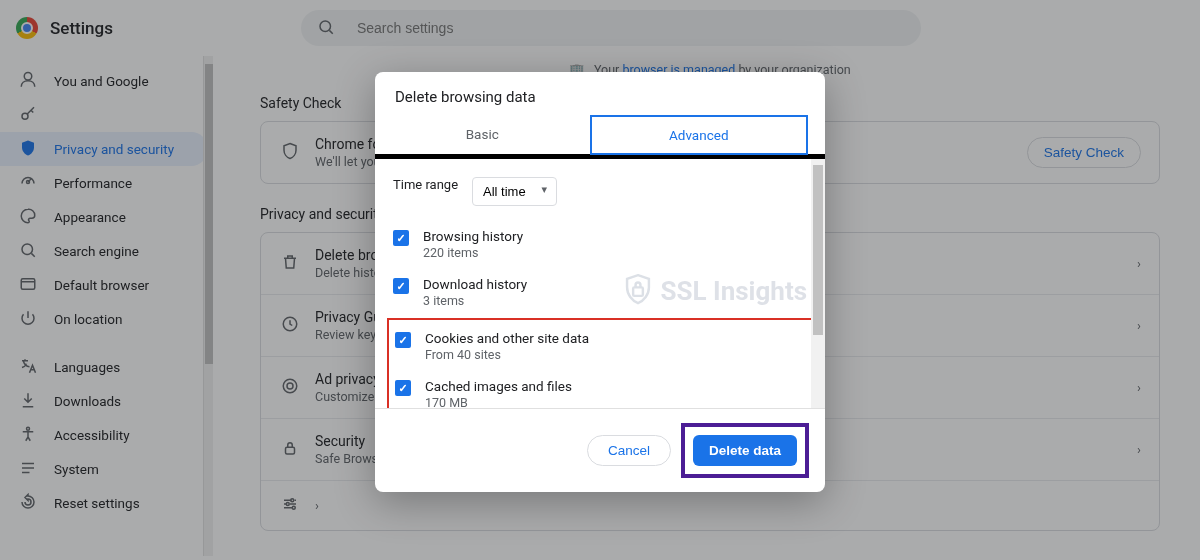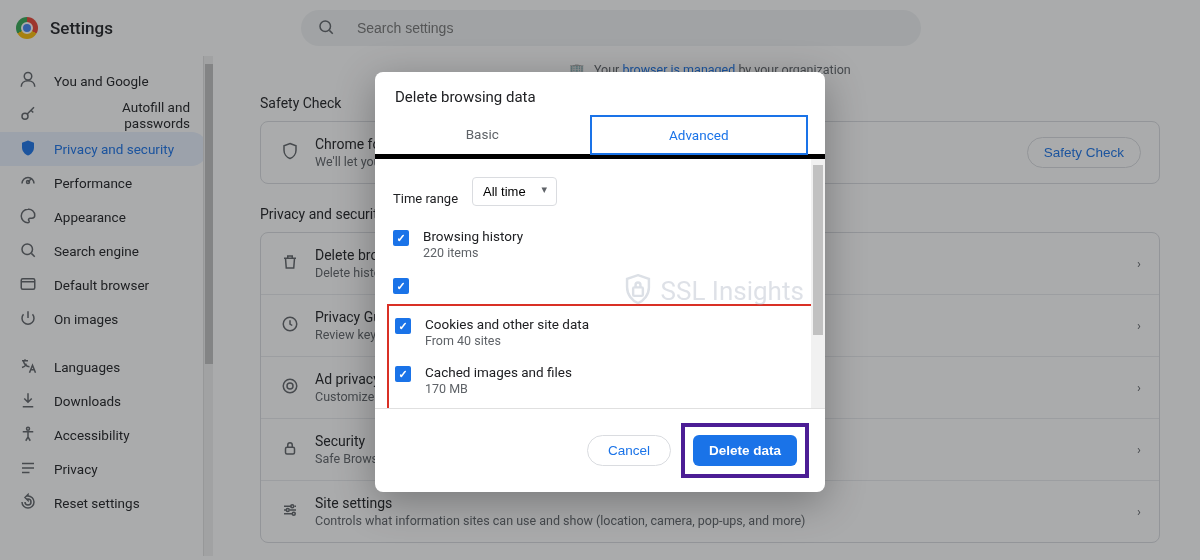"You and Google" .nav-item { text-align: right -> none }
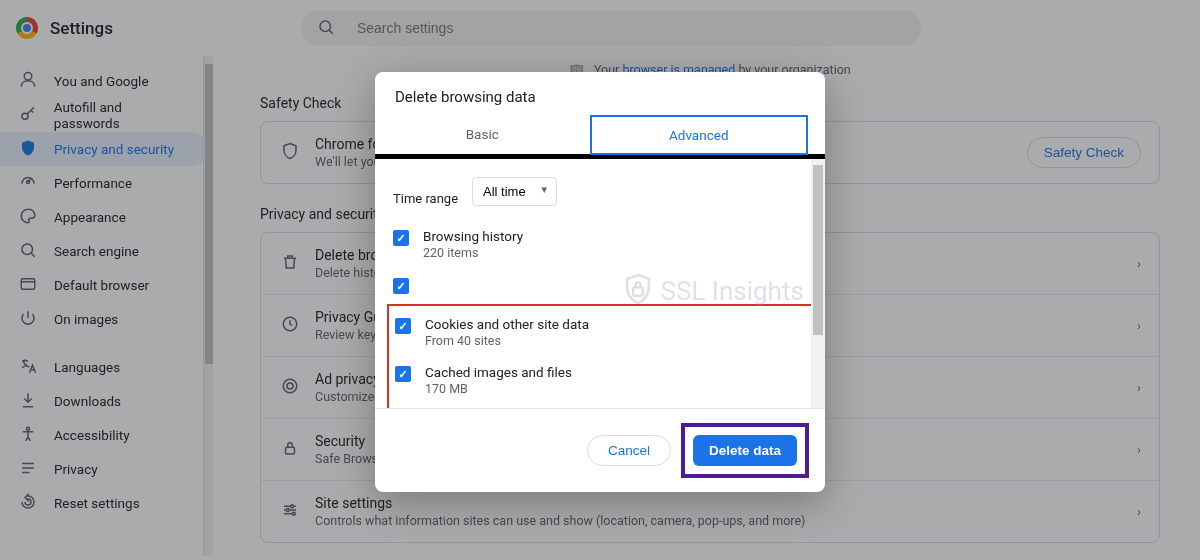"Autofill and passwords" span { html: <span>Autofill and passwords</span> -> none }
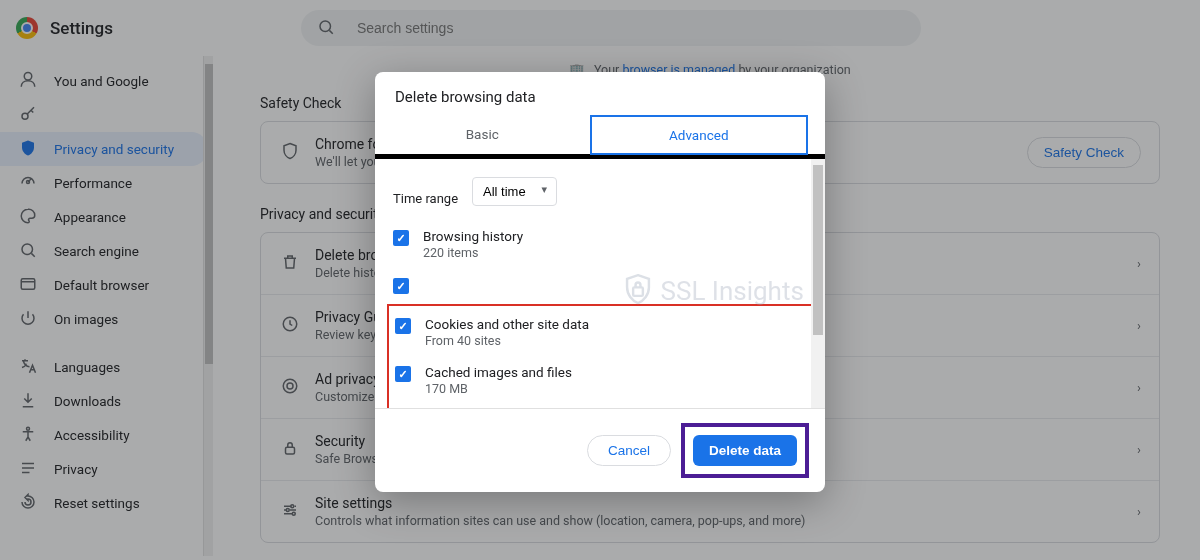"Time range" .tr-row { align-items: flex-end -> flex-start }
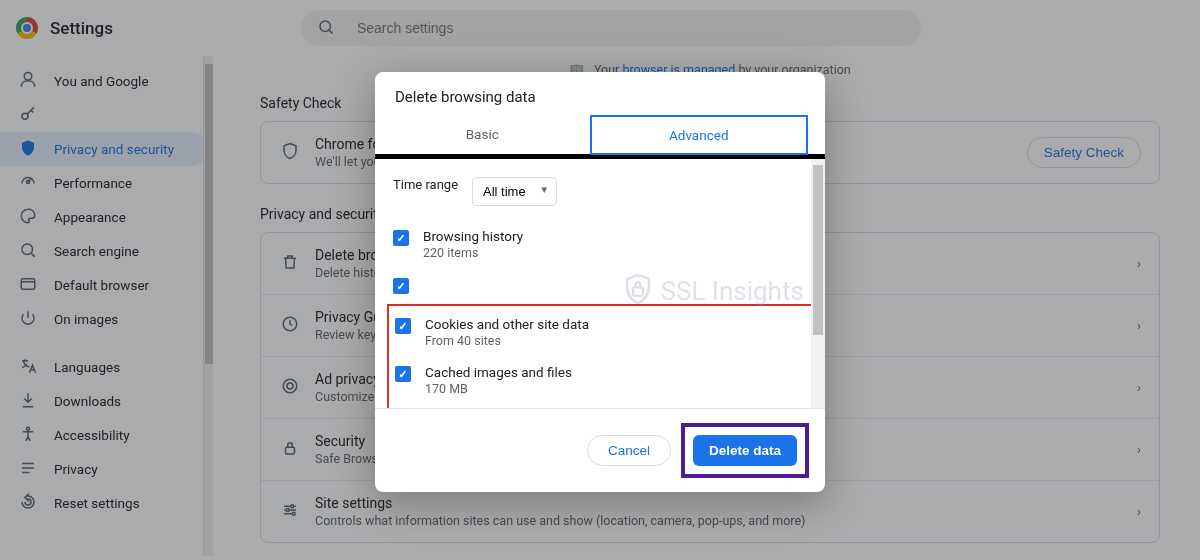"Download history" div.opt-body { html: none -> <div> <div>Download history</div> <div>3 items</div> </div> }
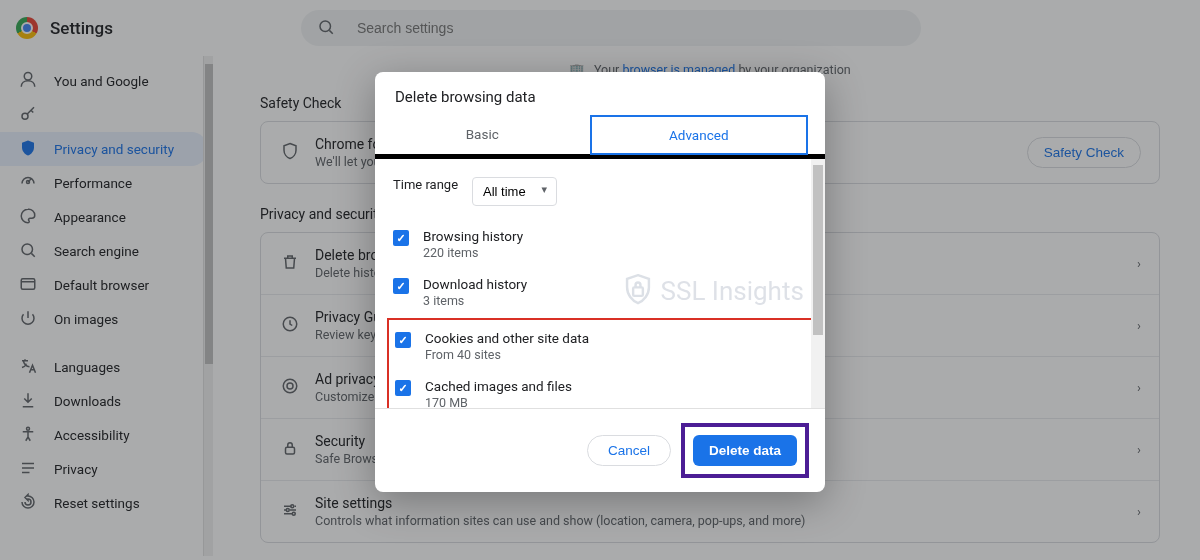"SSL Insights" .watermark { font-weight: 400 -> 700 }
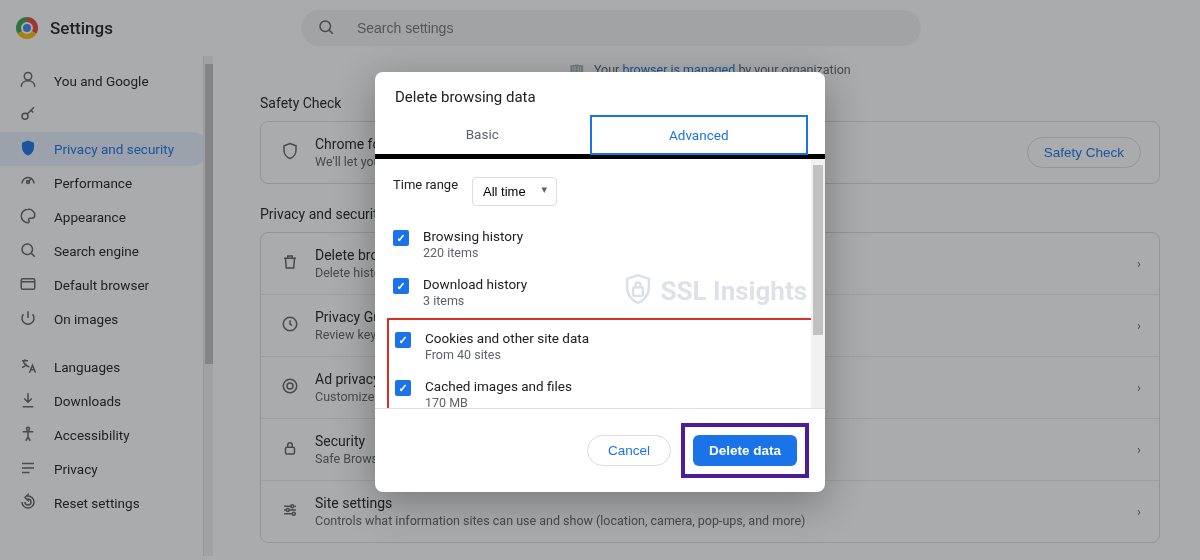"On images" span { text: images -> location }
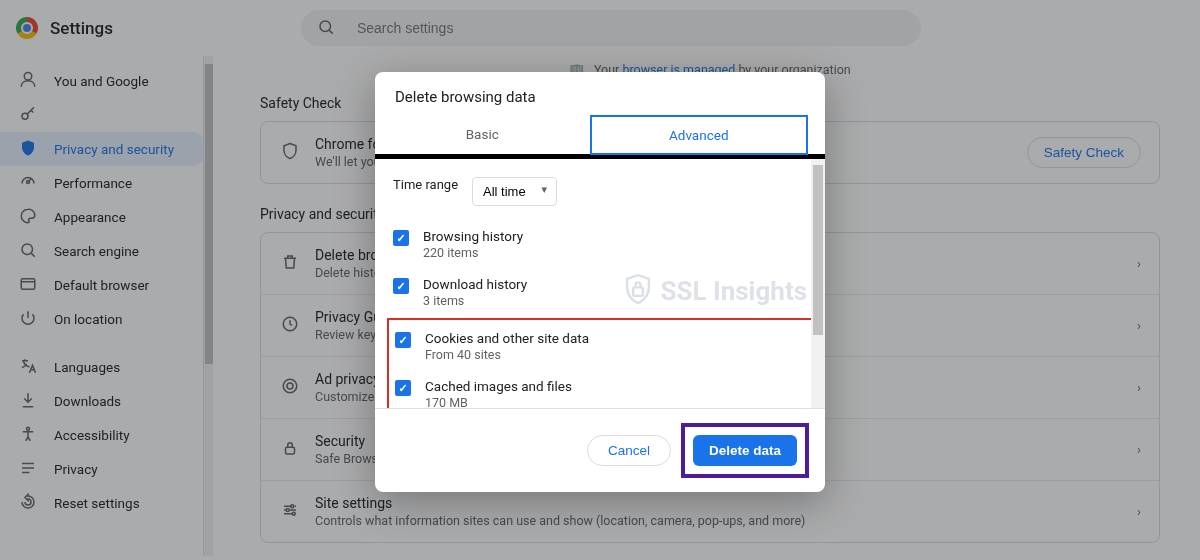"Privacy" span { text: Privacy -> System }
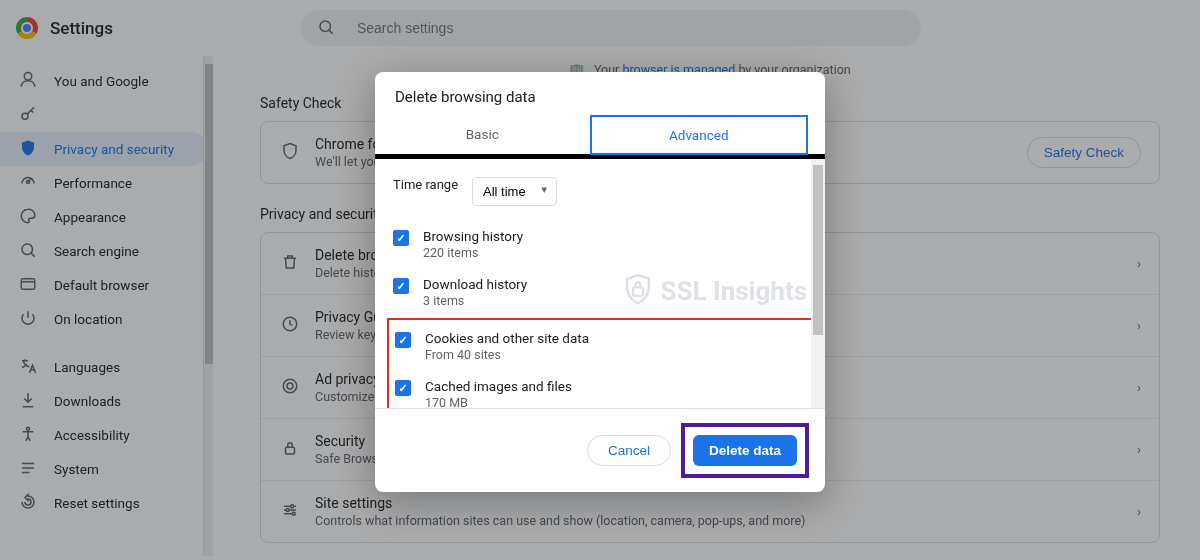"Site settings" div.row-body { html: <div> <div>Site settings</div> <div>Controls what information sites can use and show (location, camera, pop-ups, and more)</div> </div> -> none }
